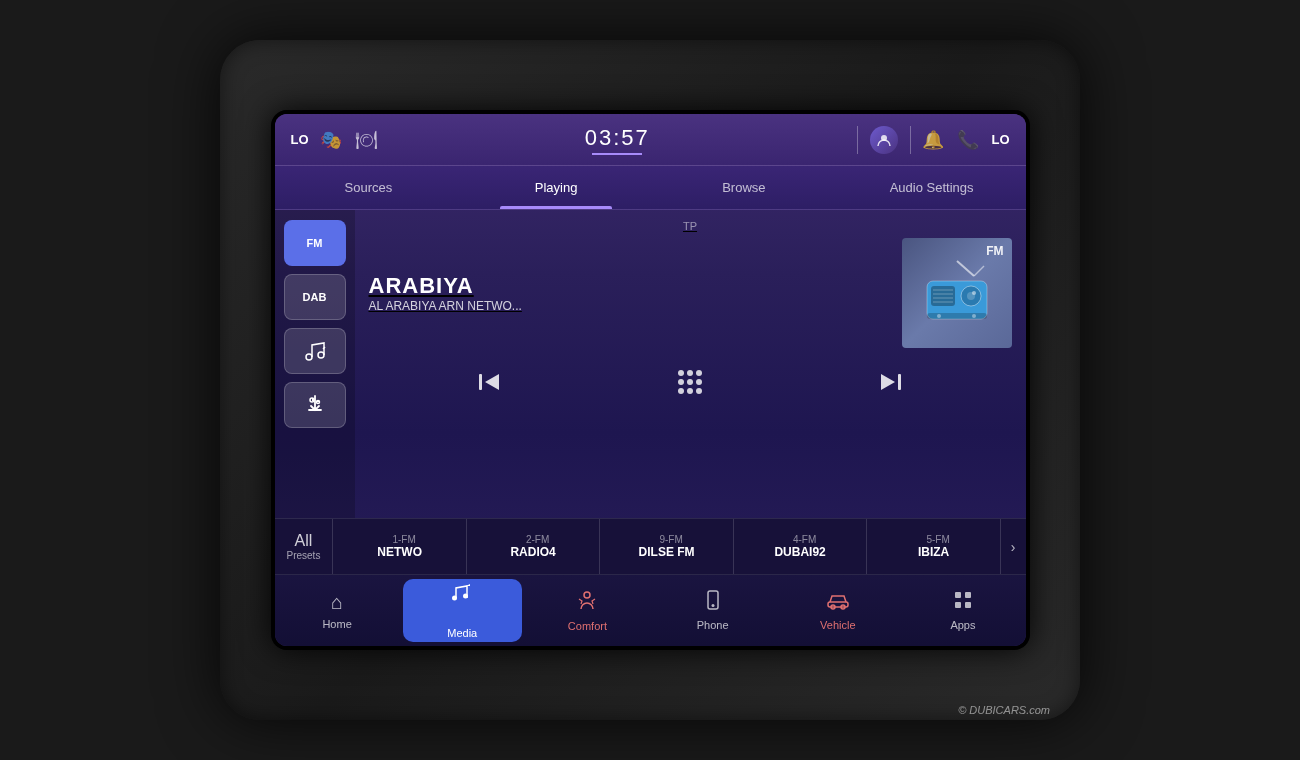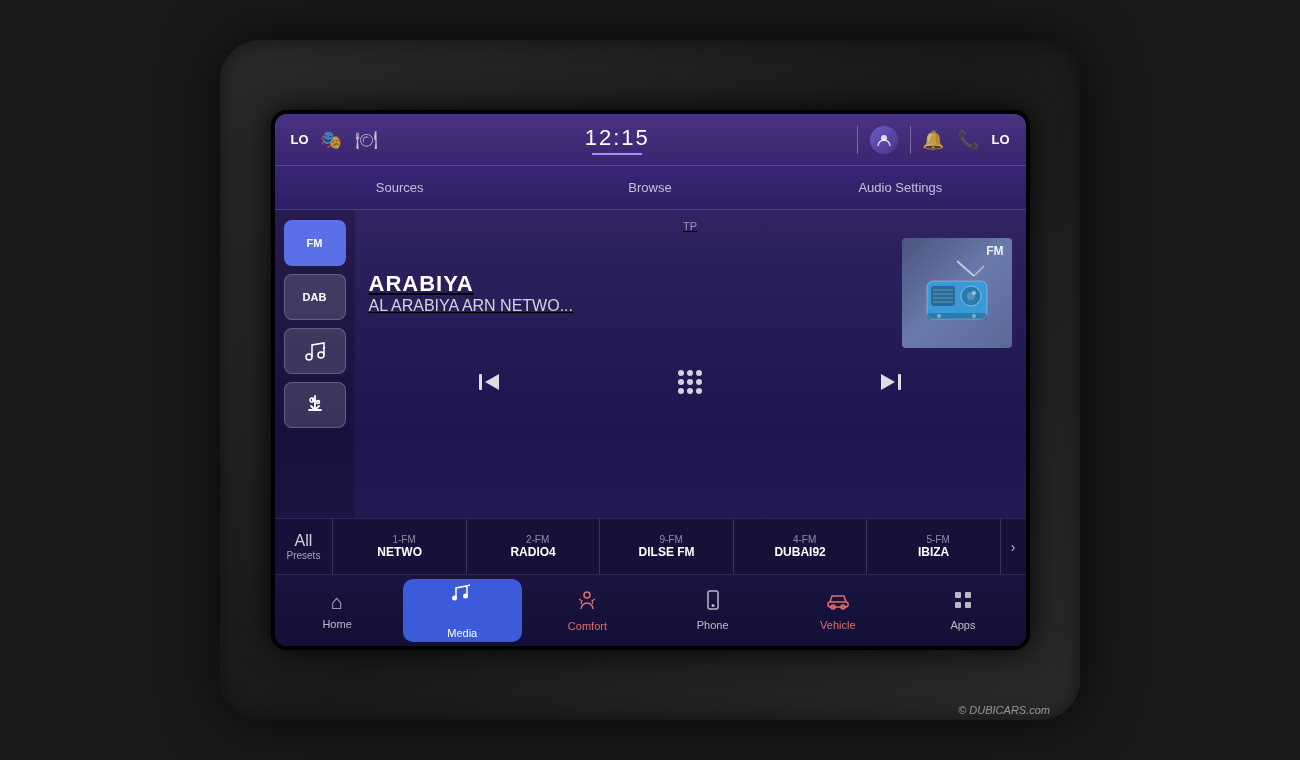"12:15" div.status-time { text: 12:15 -> 03:57 }
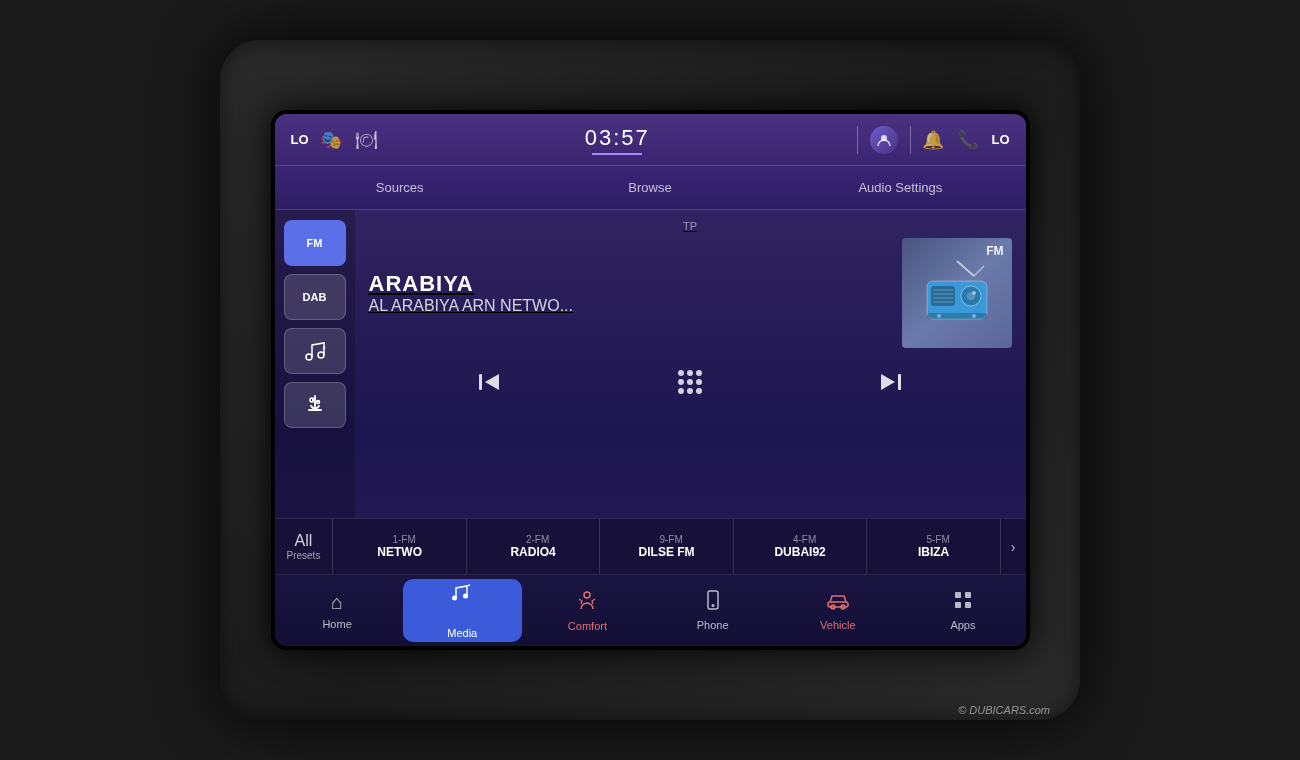"Playing" div.nav-tab { html: none -> <div> <span>Playing</span> </div> }
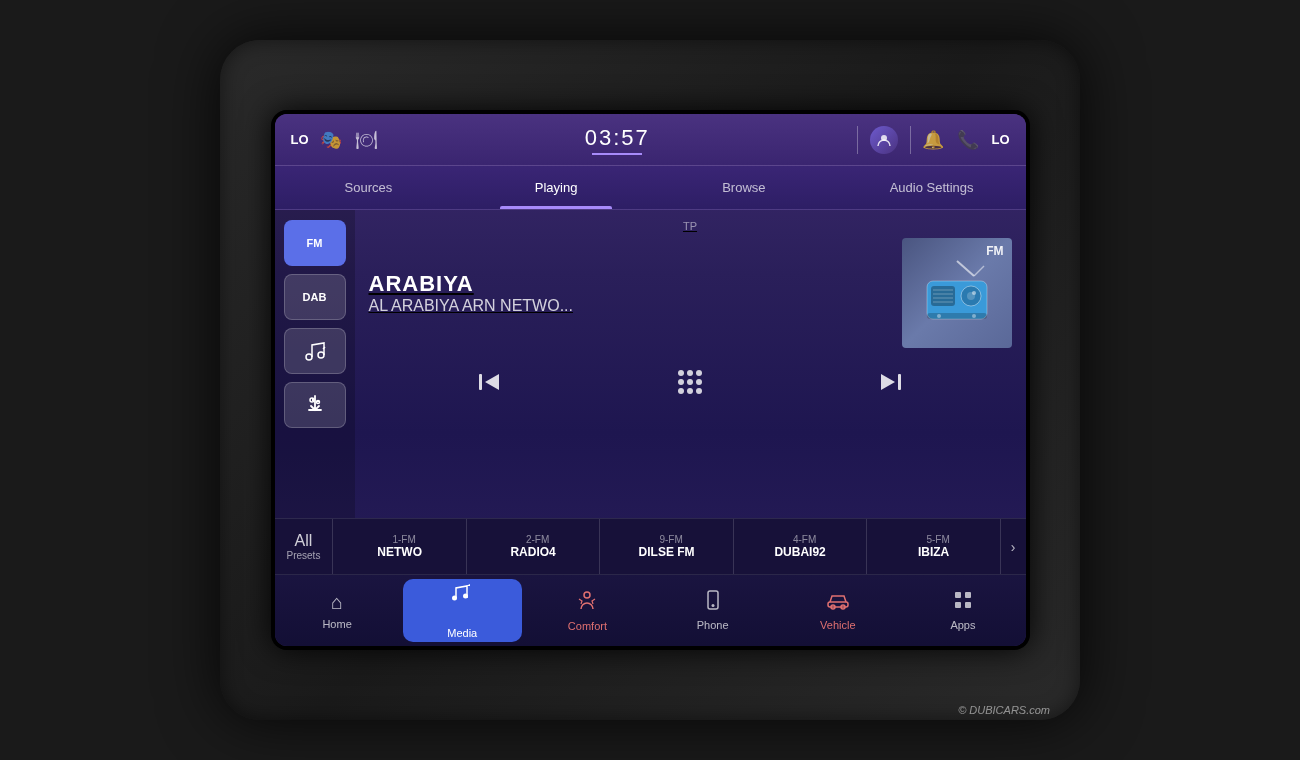"AL ARABIYA ARN NETWO..." .station-network { font-size: 16px -> 12px }
